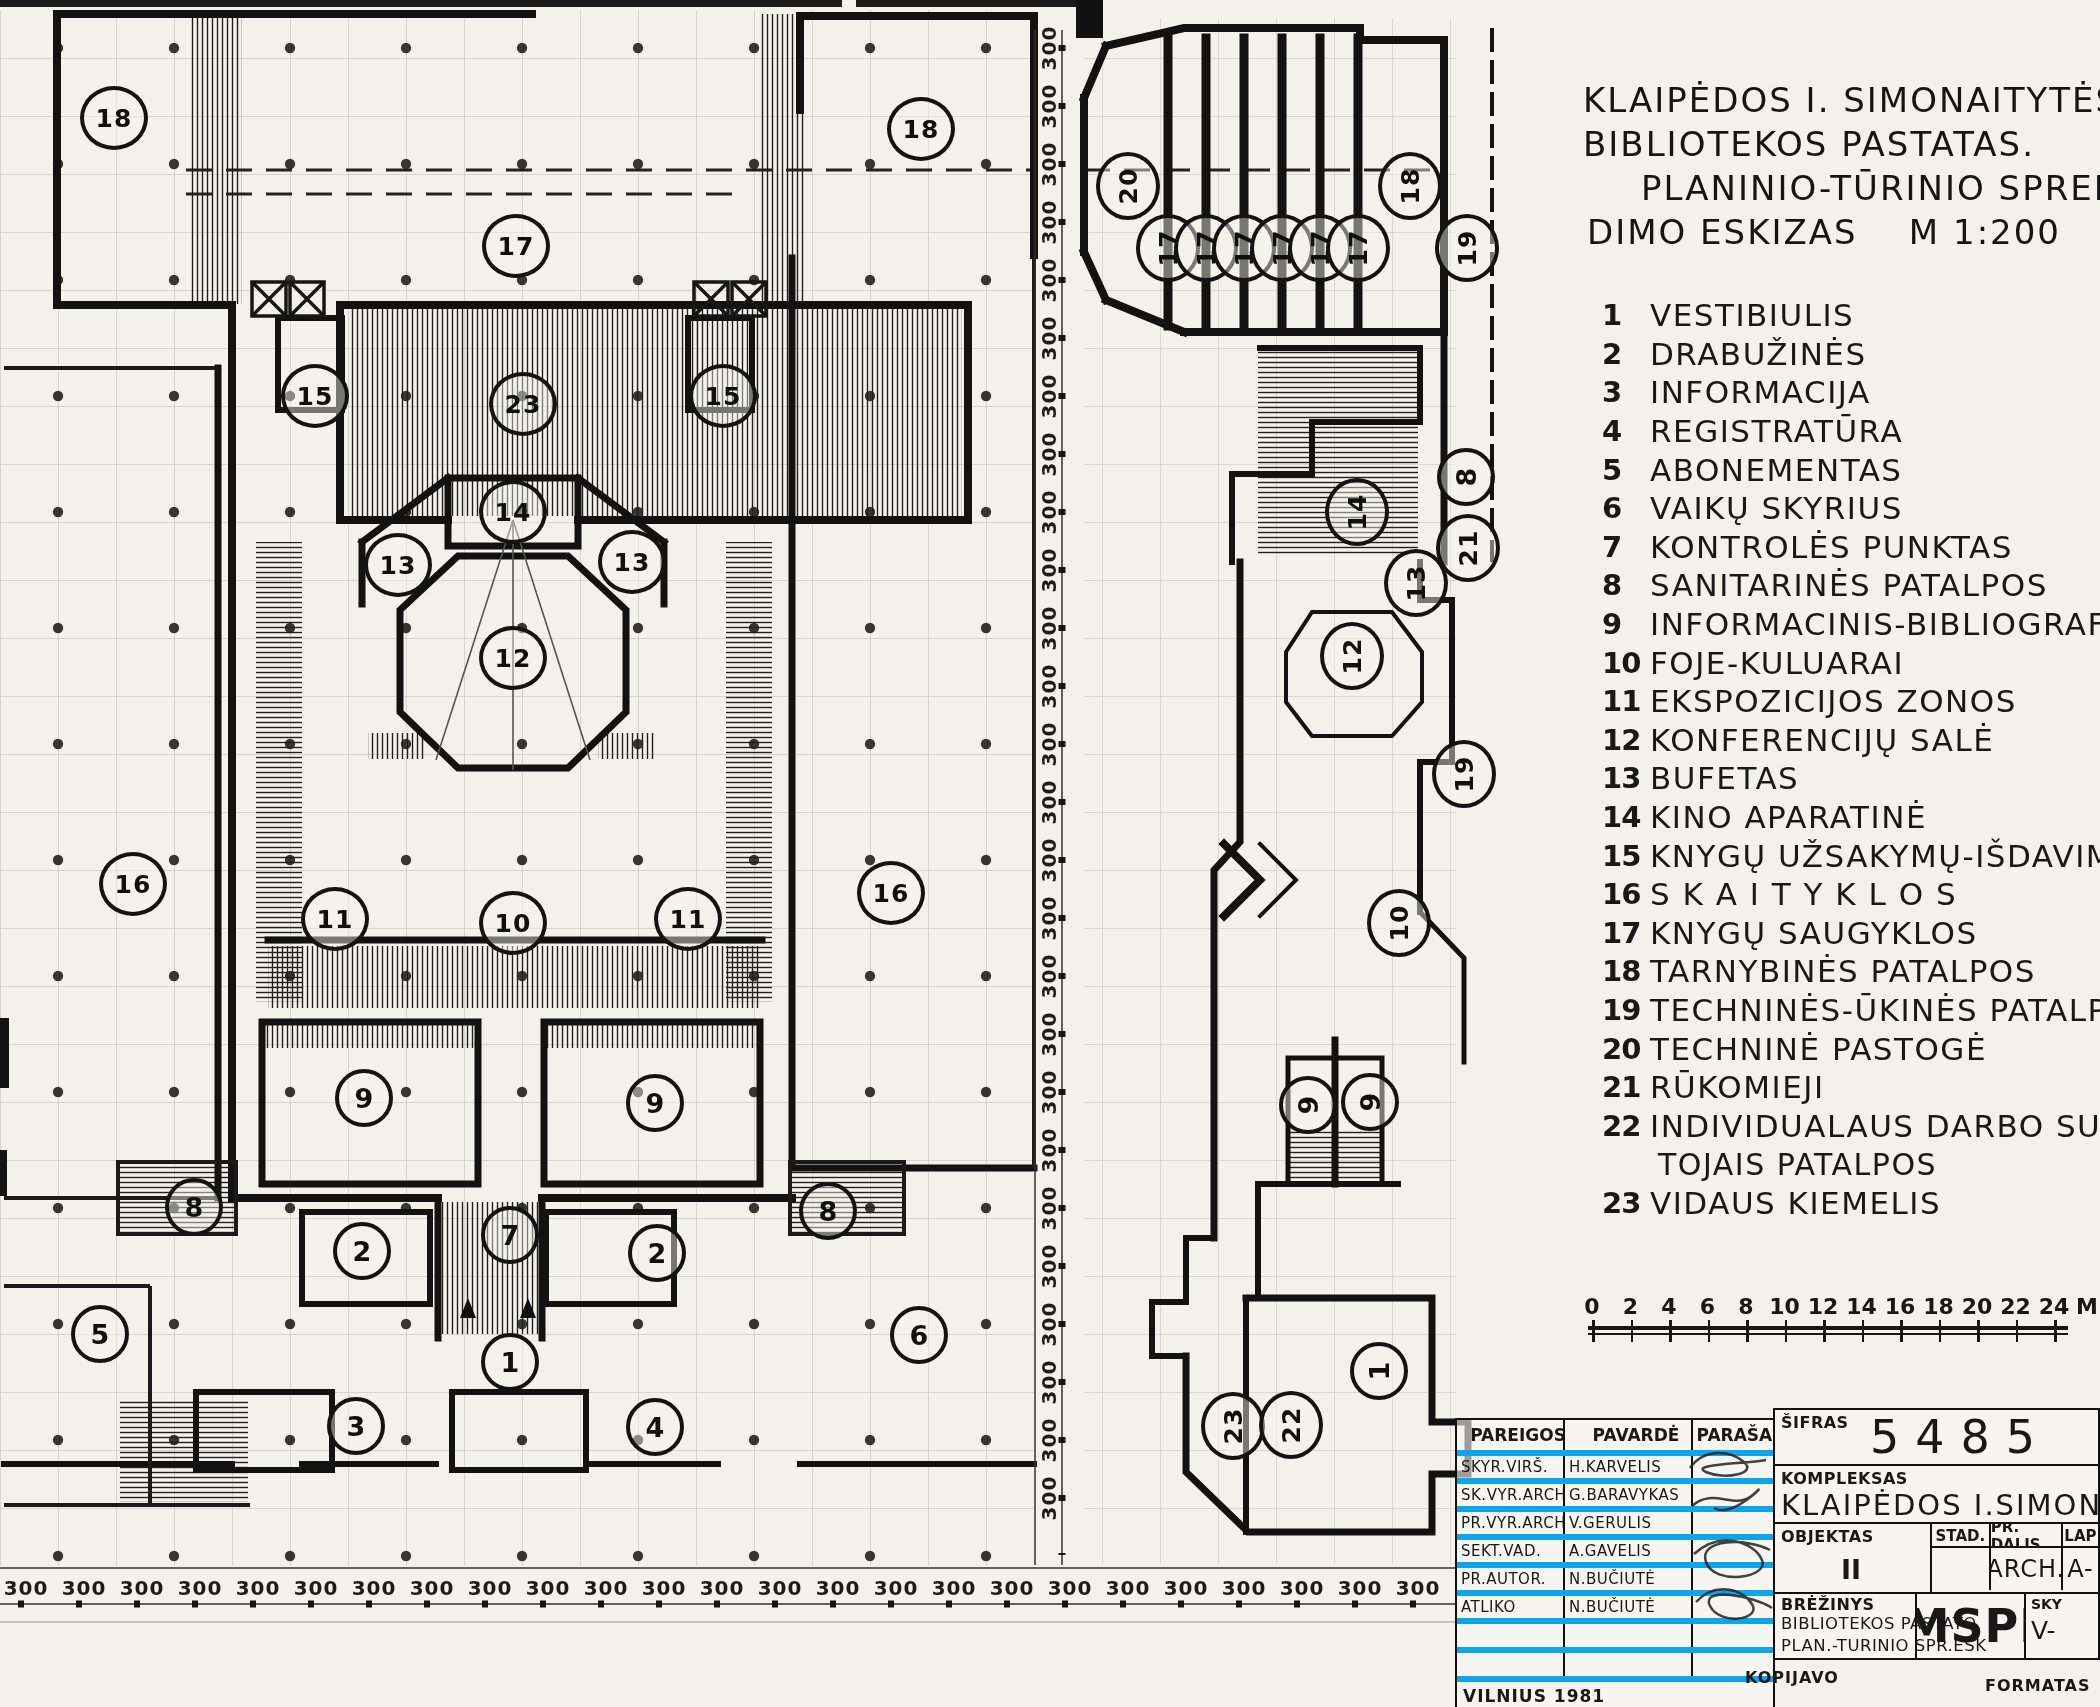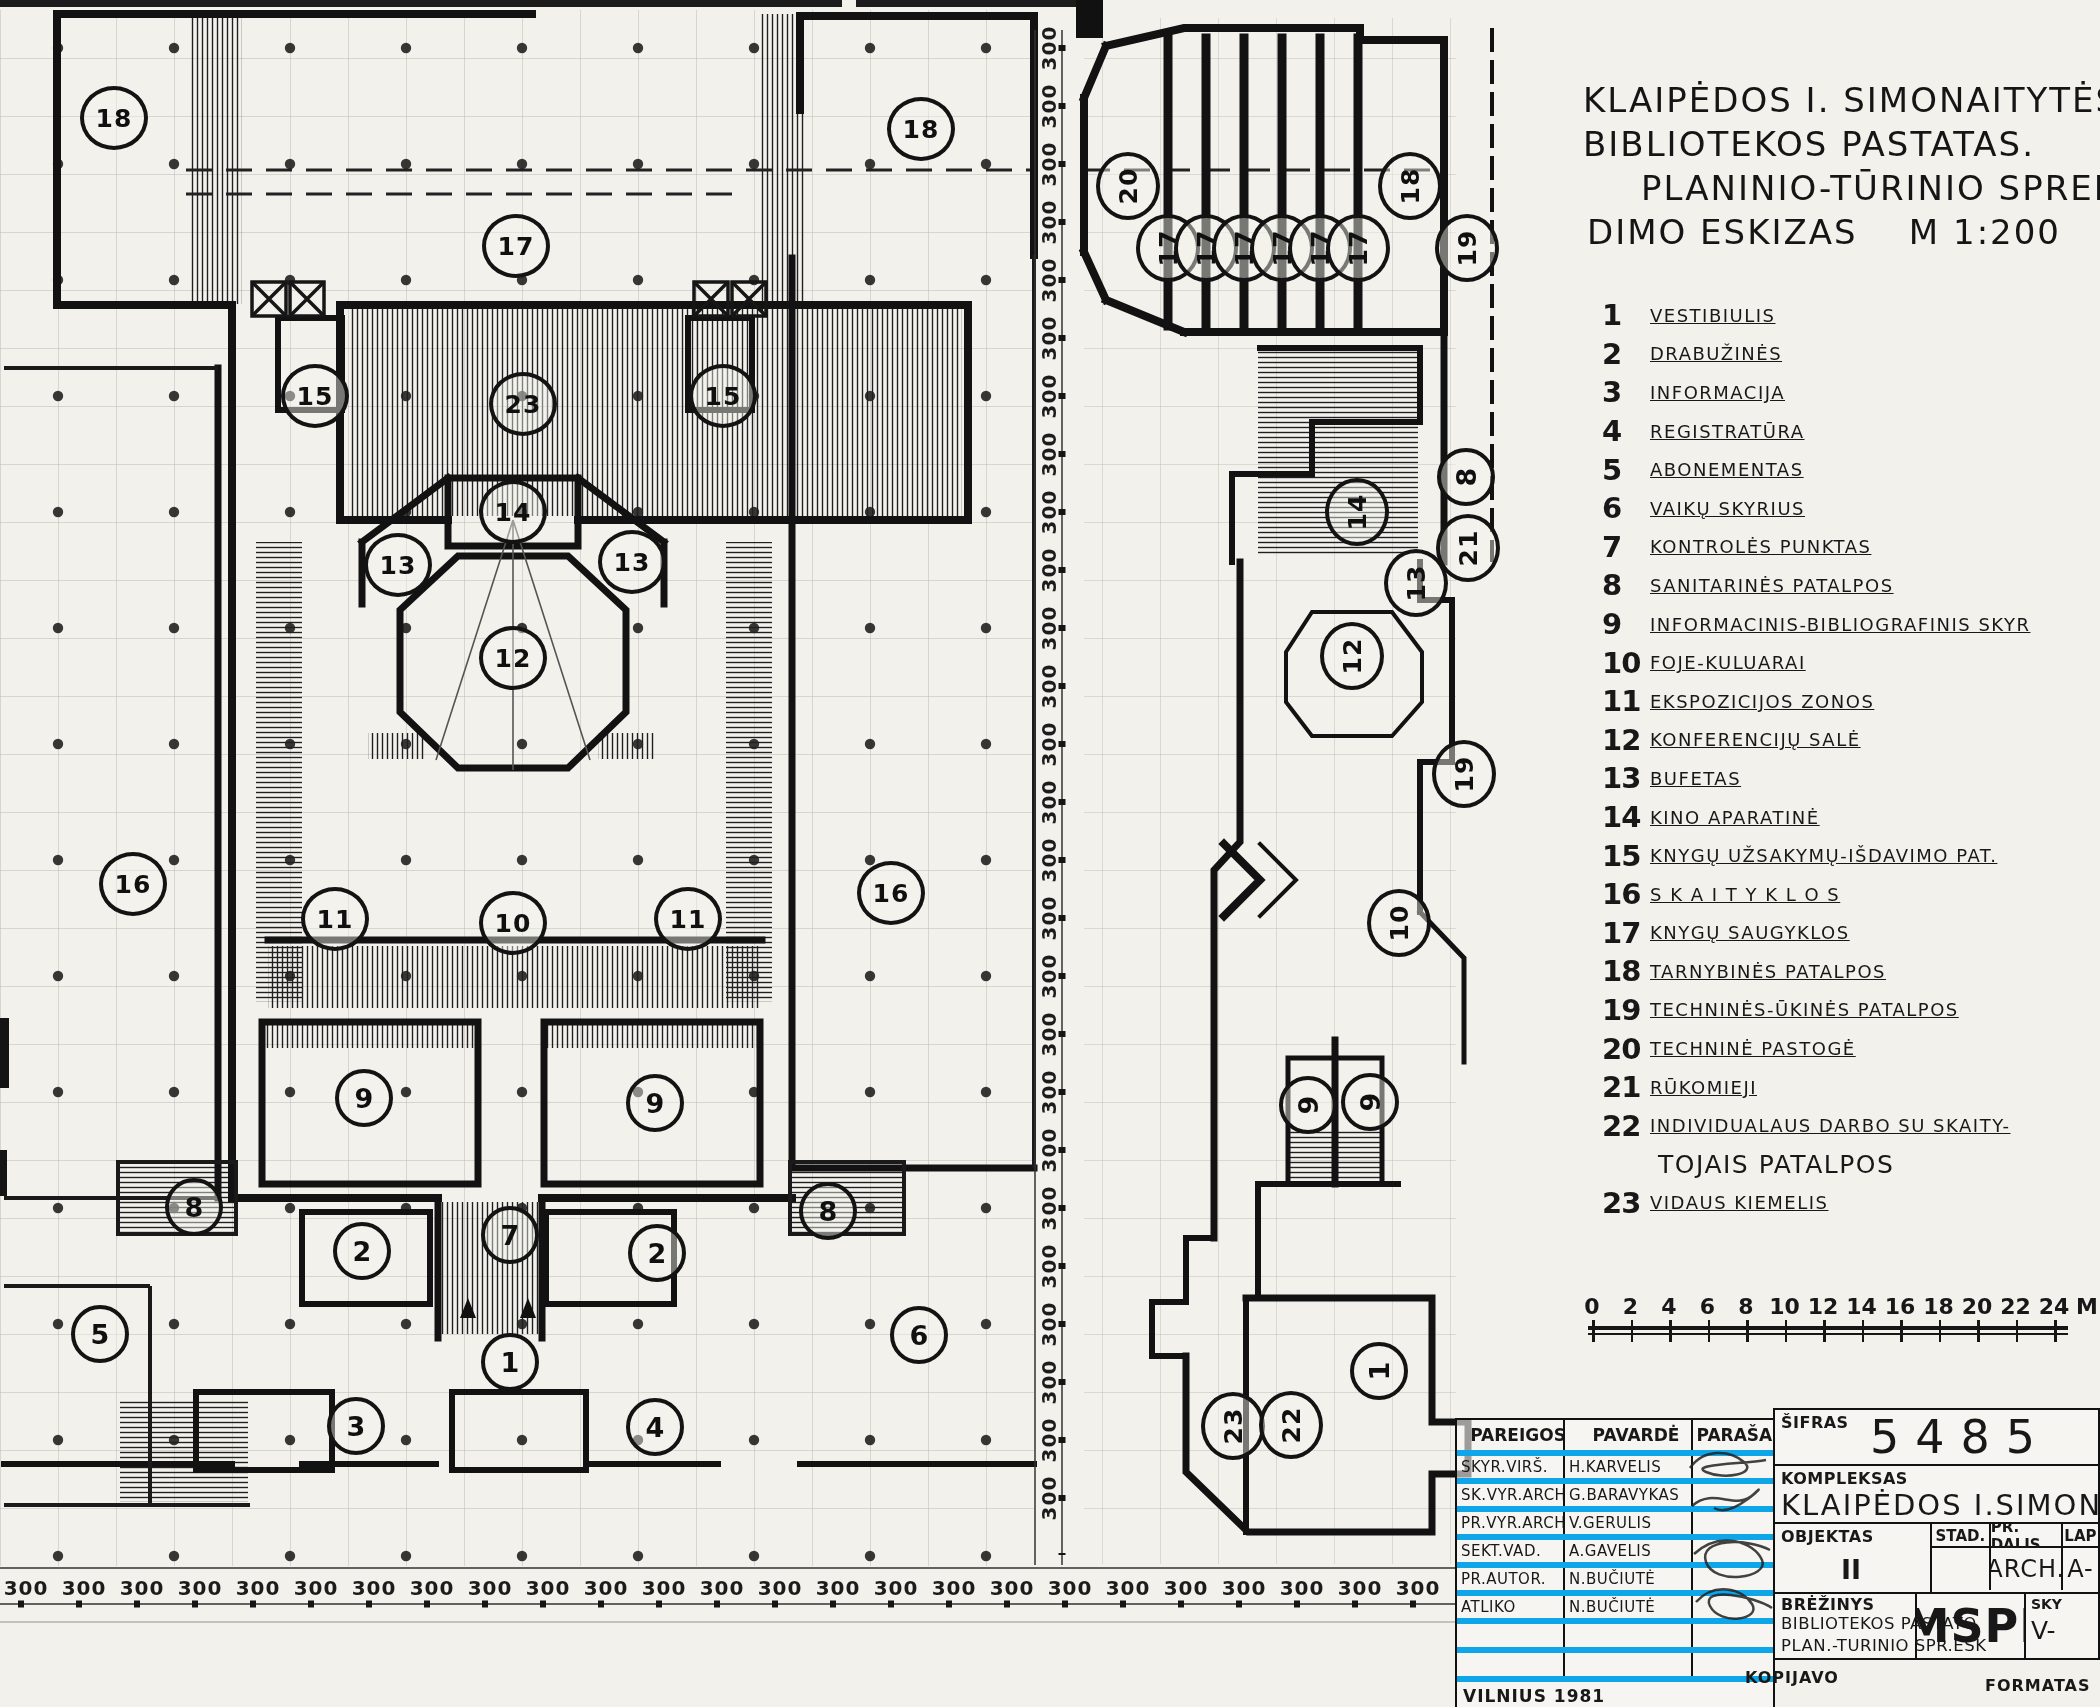"VESTIBIULIS" .legend-label { font-size: 18px -> 31px; text-decoration: underline -> none }
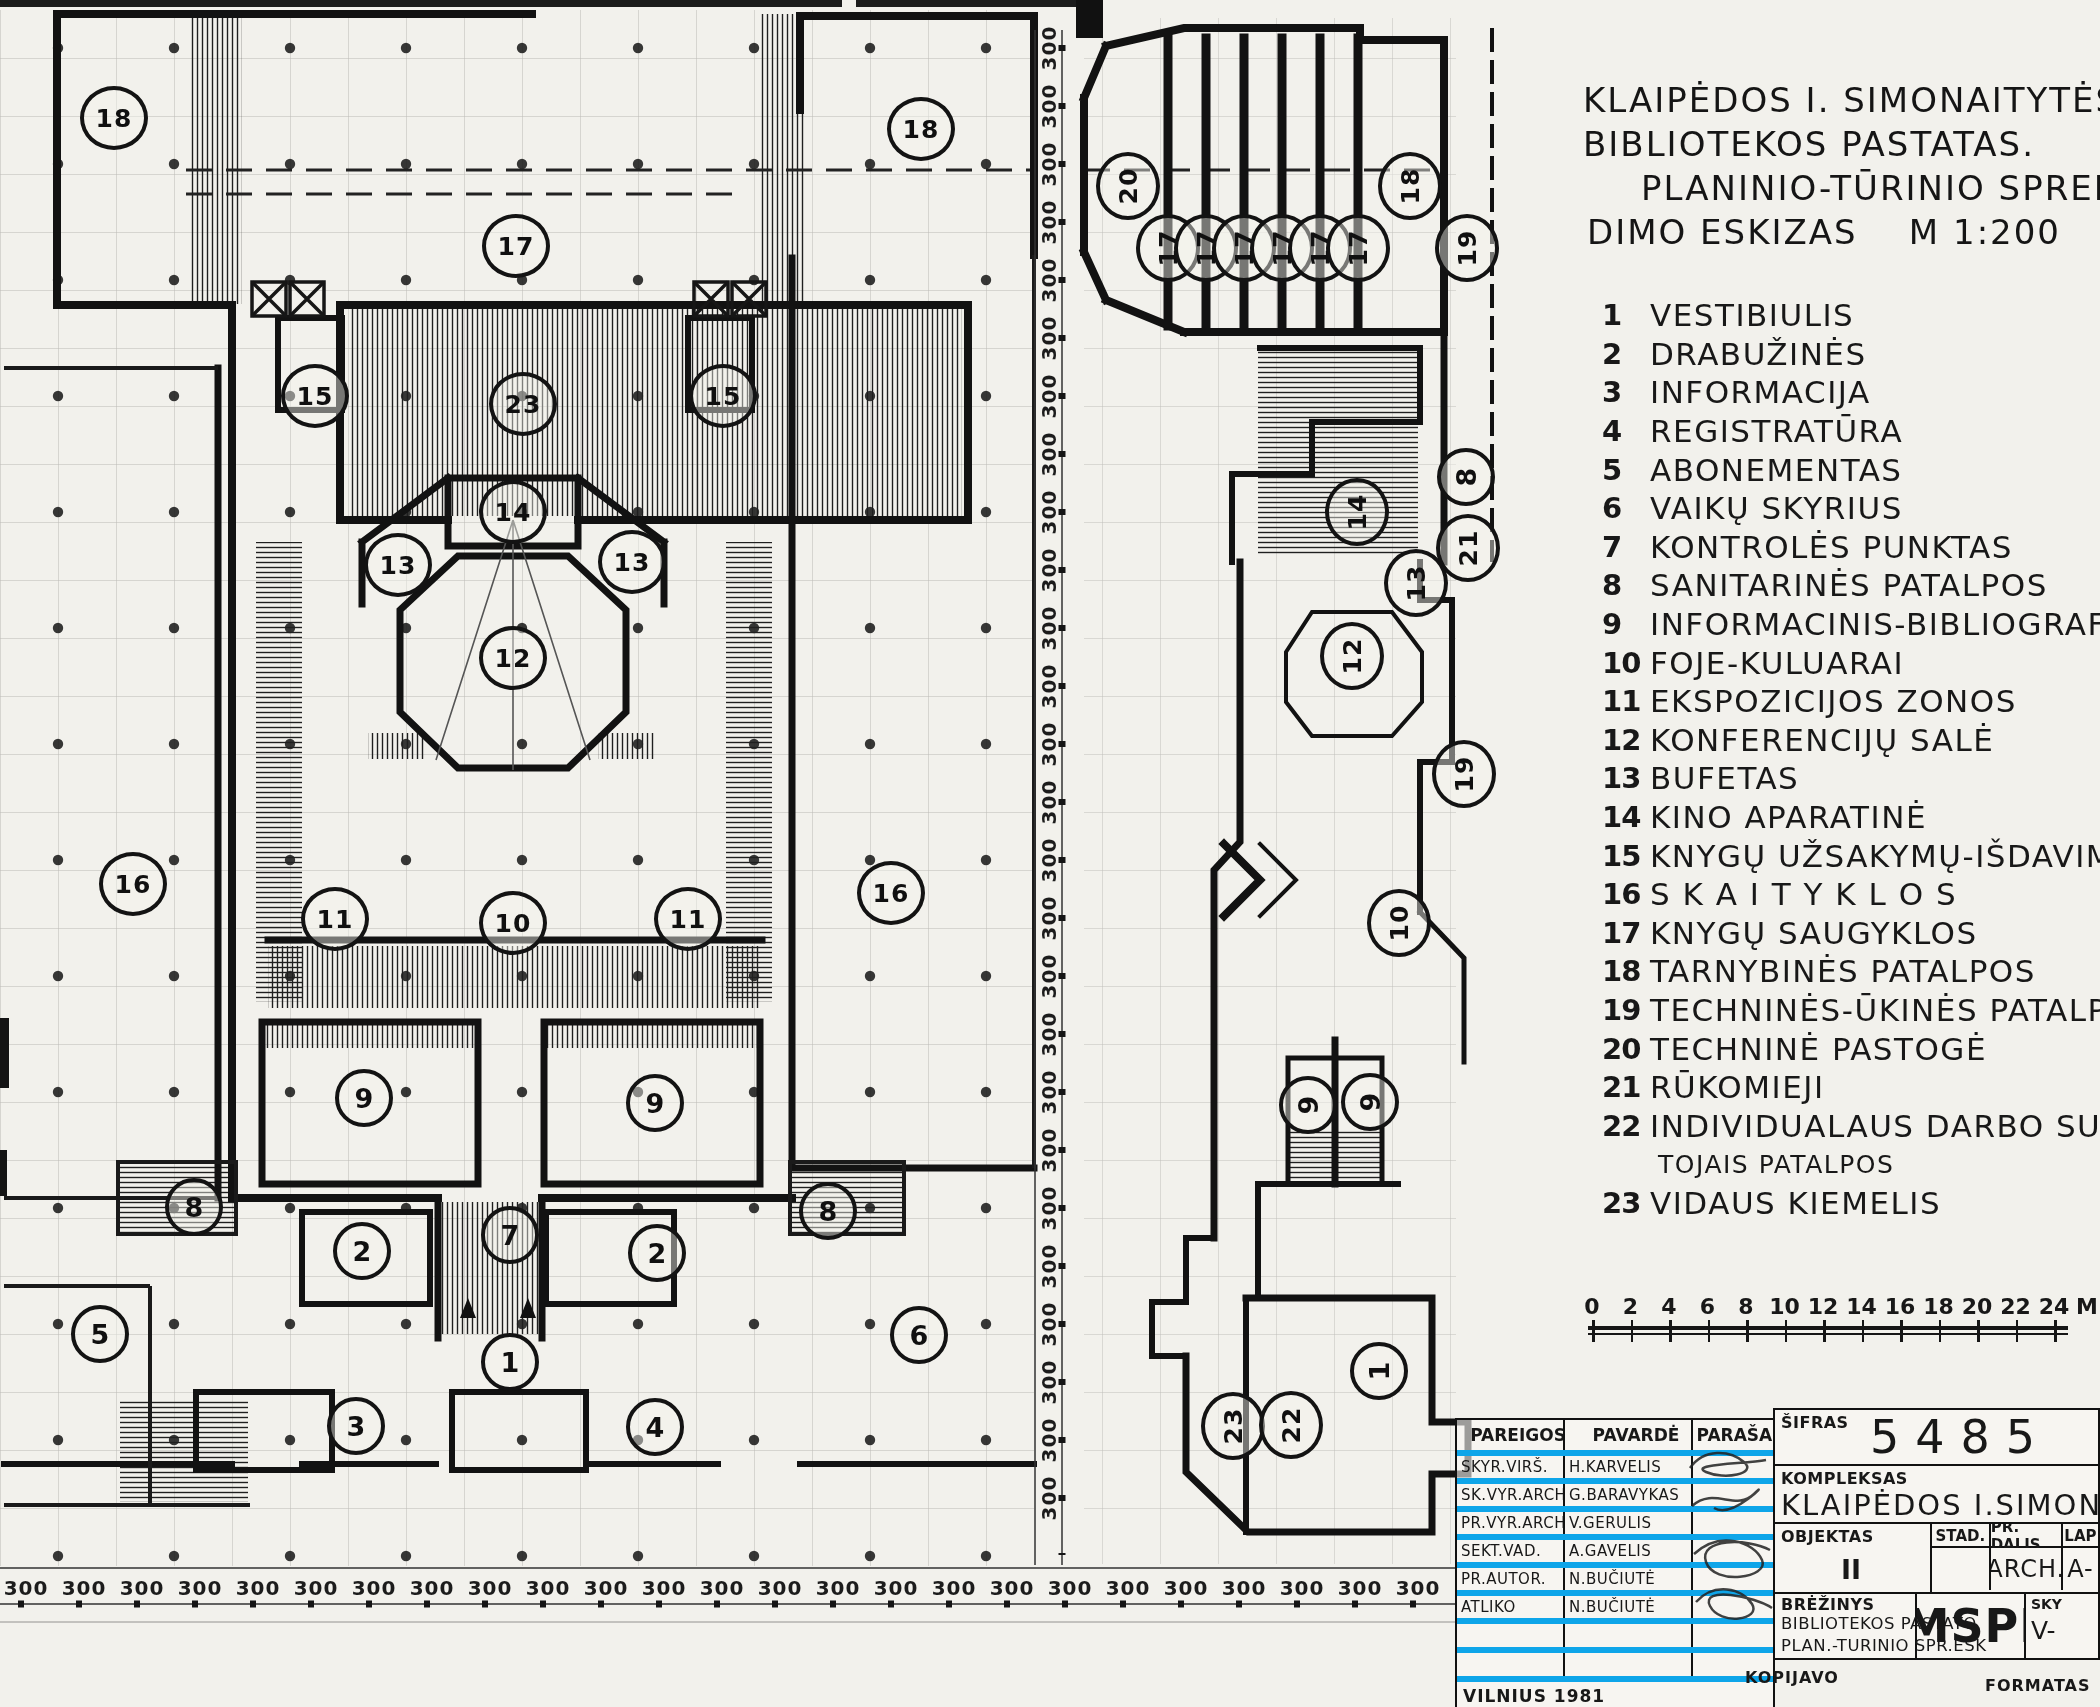"TOJAIS PATALPOS" .legend-wrap { font-size: 25px -> 30px }
